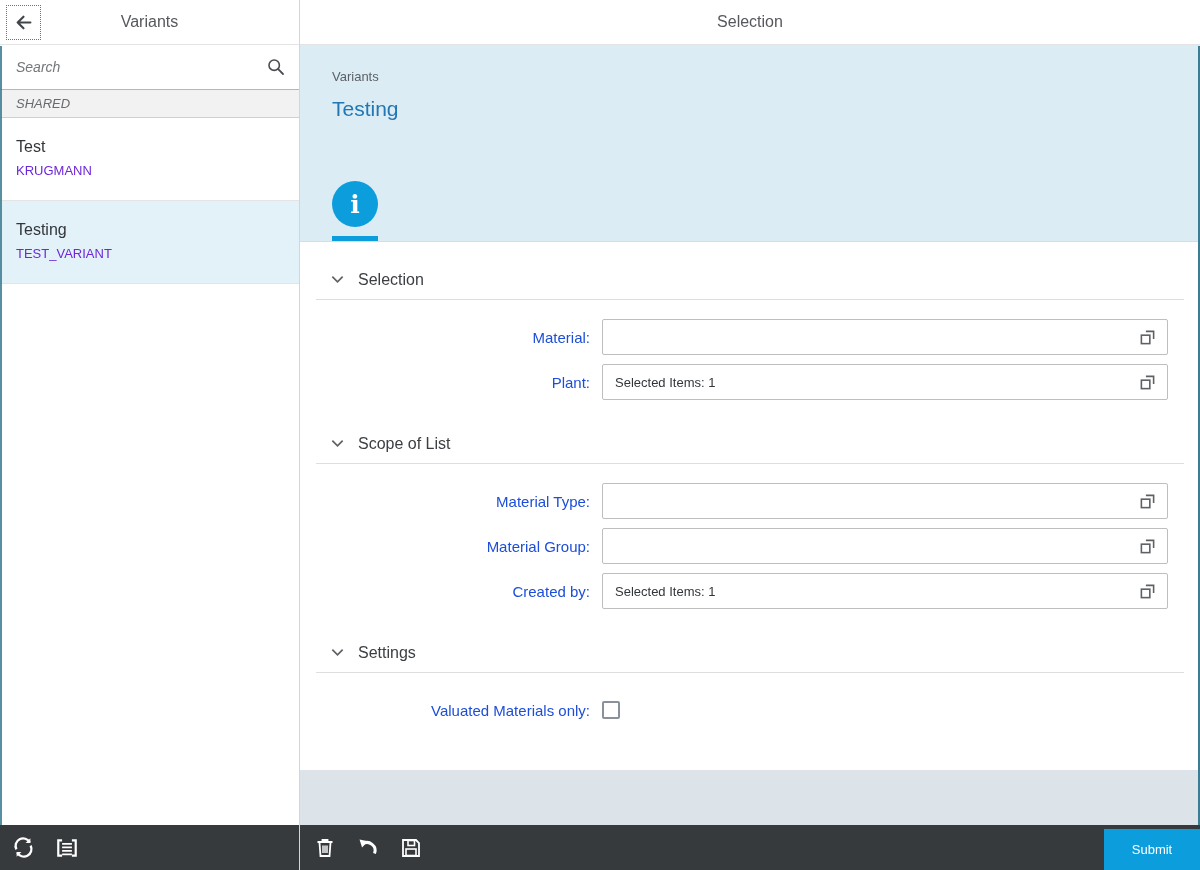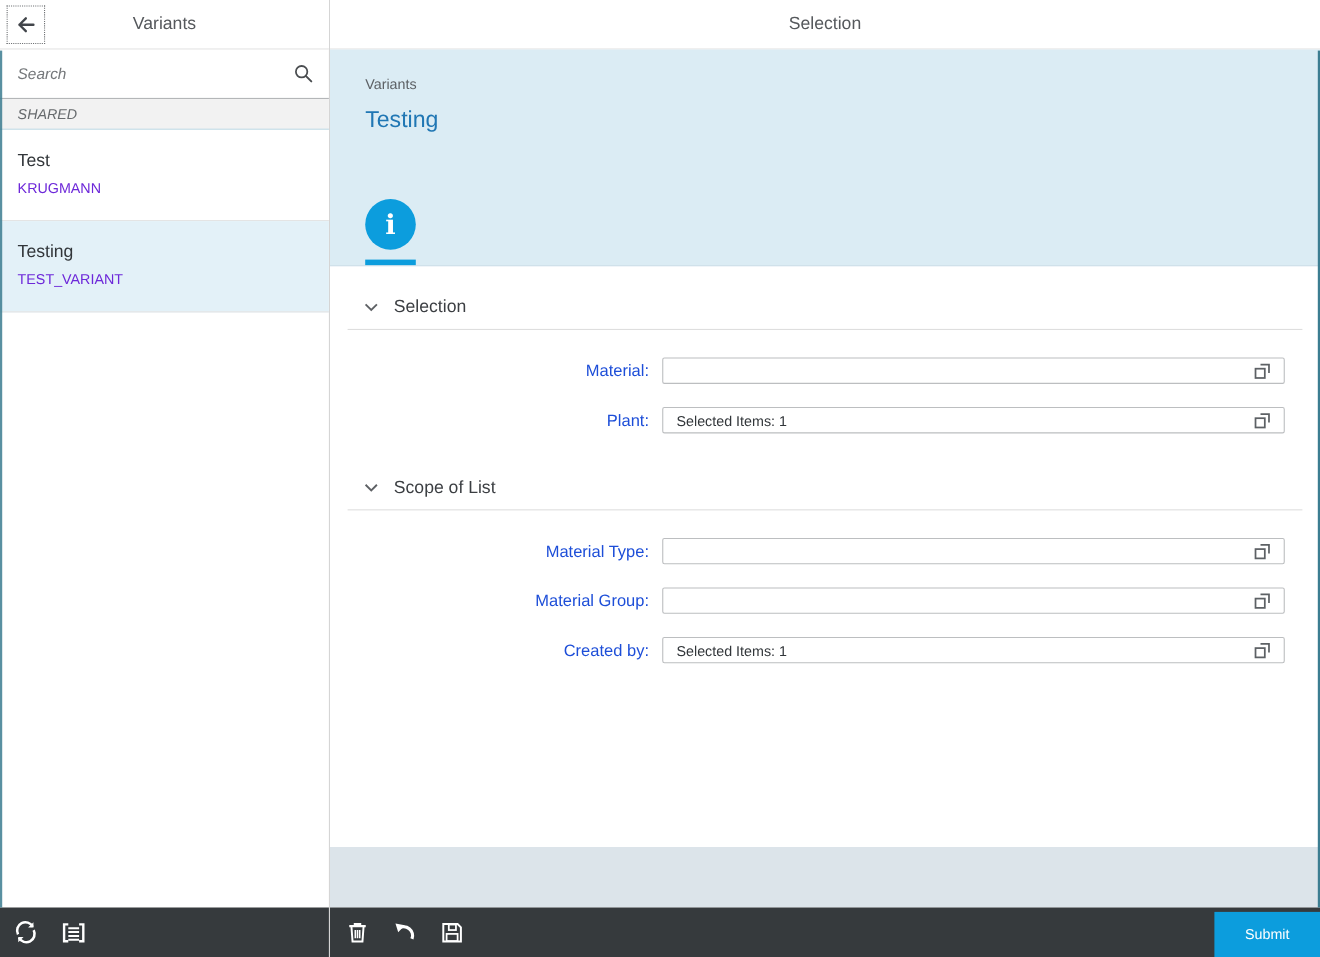"Selected Items: 1" .field-input { height: 24px -> 36px }
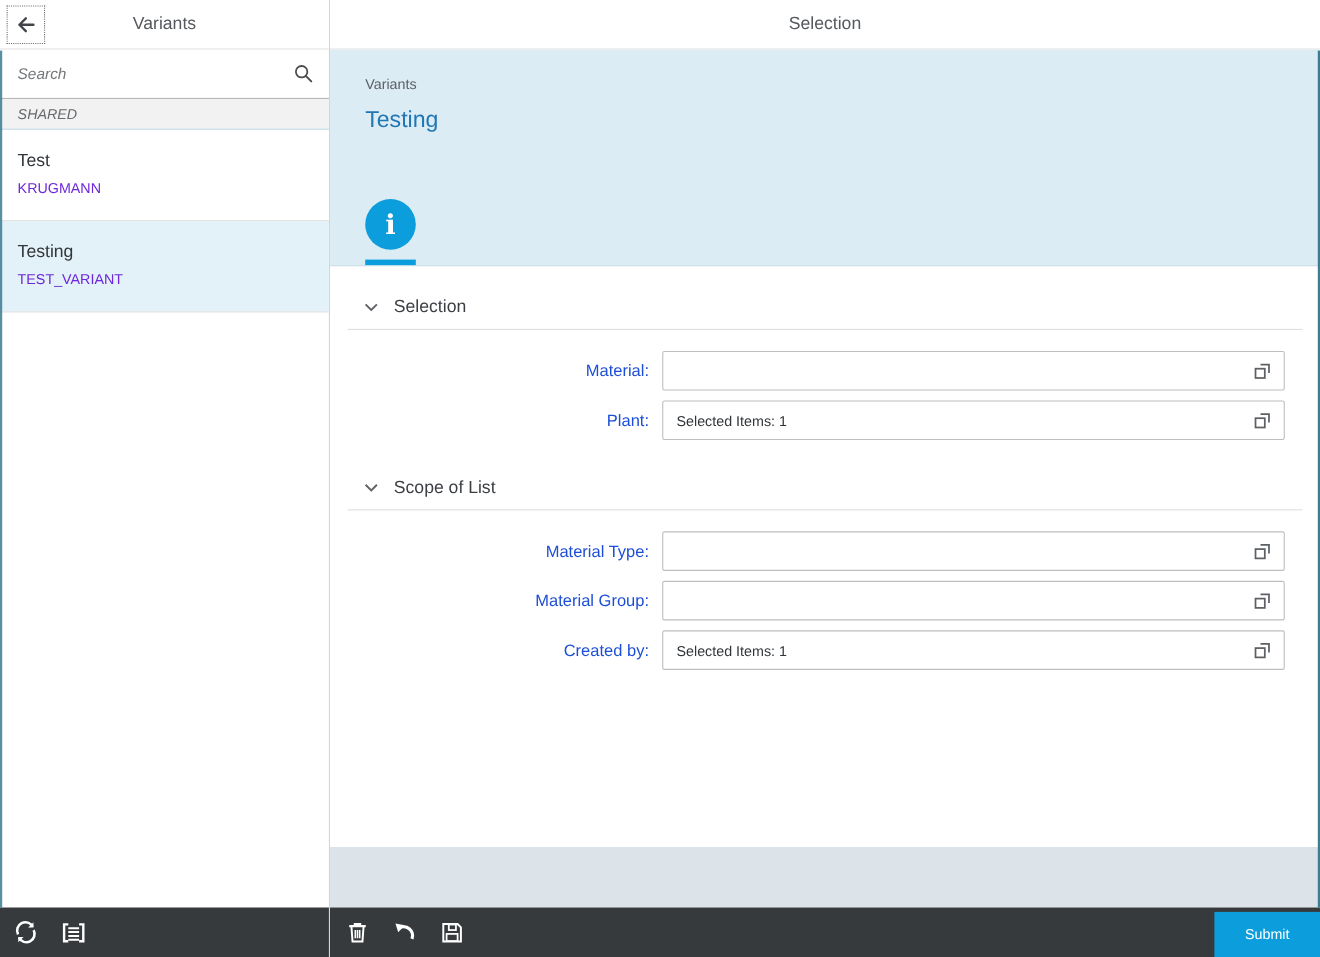"Settings" div.section { html: none -> <div> <div> <svg> <use></use> </svg> <span>Settings</span> </div> <div> <div> <span>Valuated Materials only:</span> <span></span> </div> </div> </div> }
